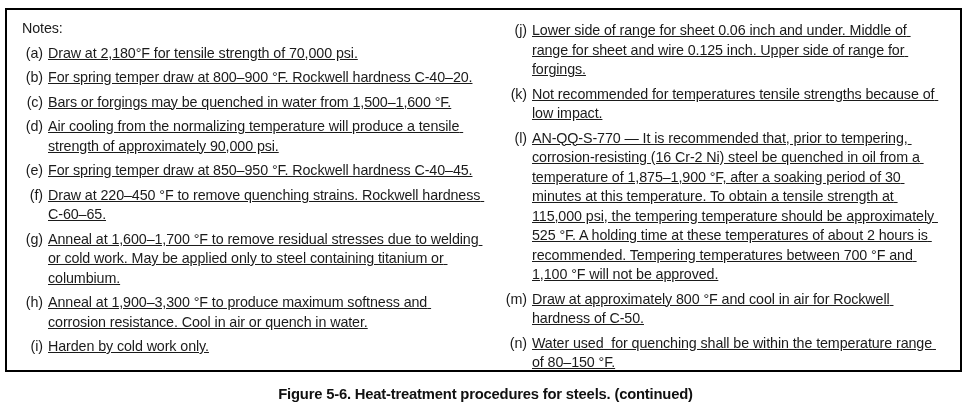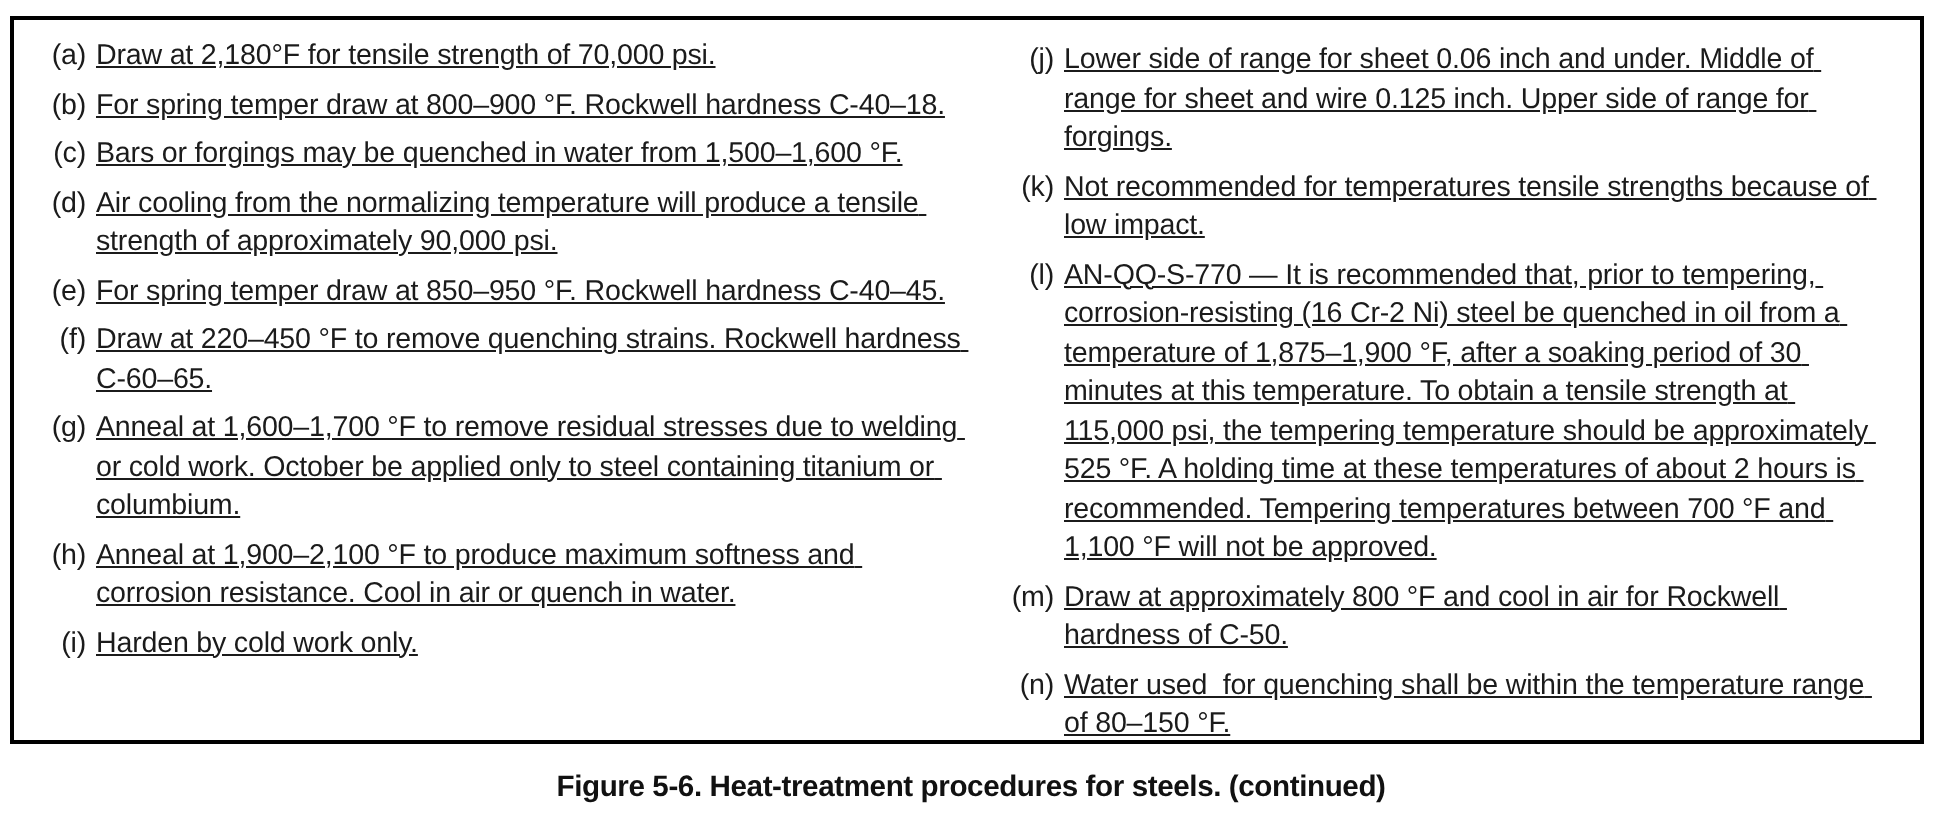"Notes:" div.notes-heading { html: none -> <div>Notes:</div> }
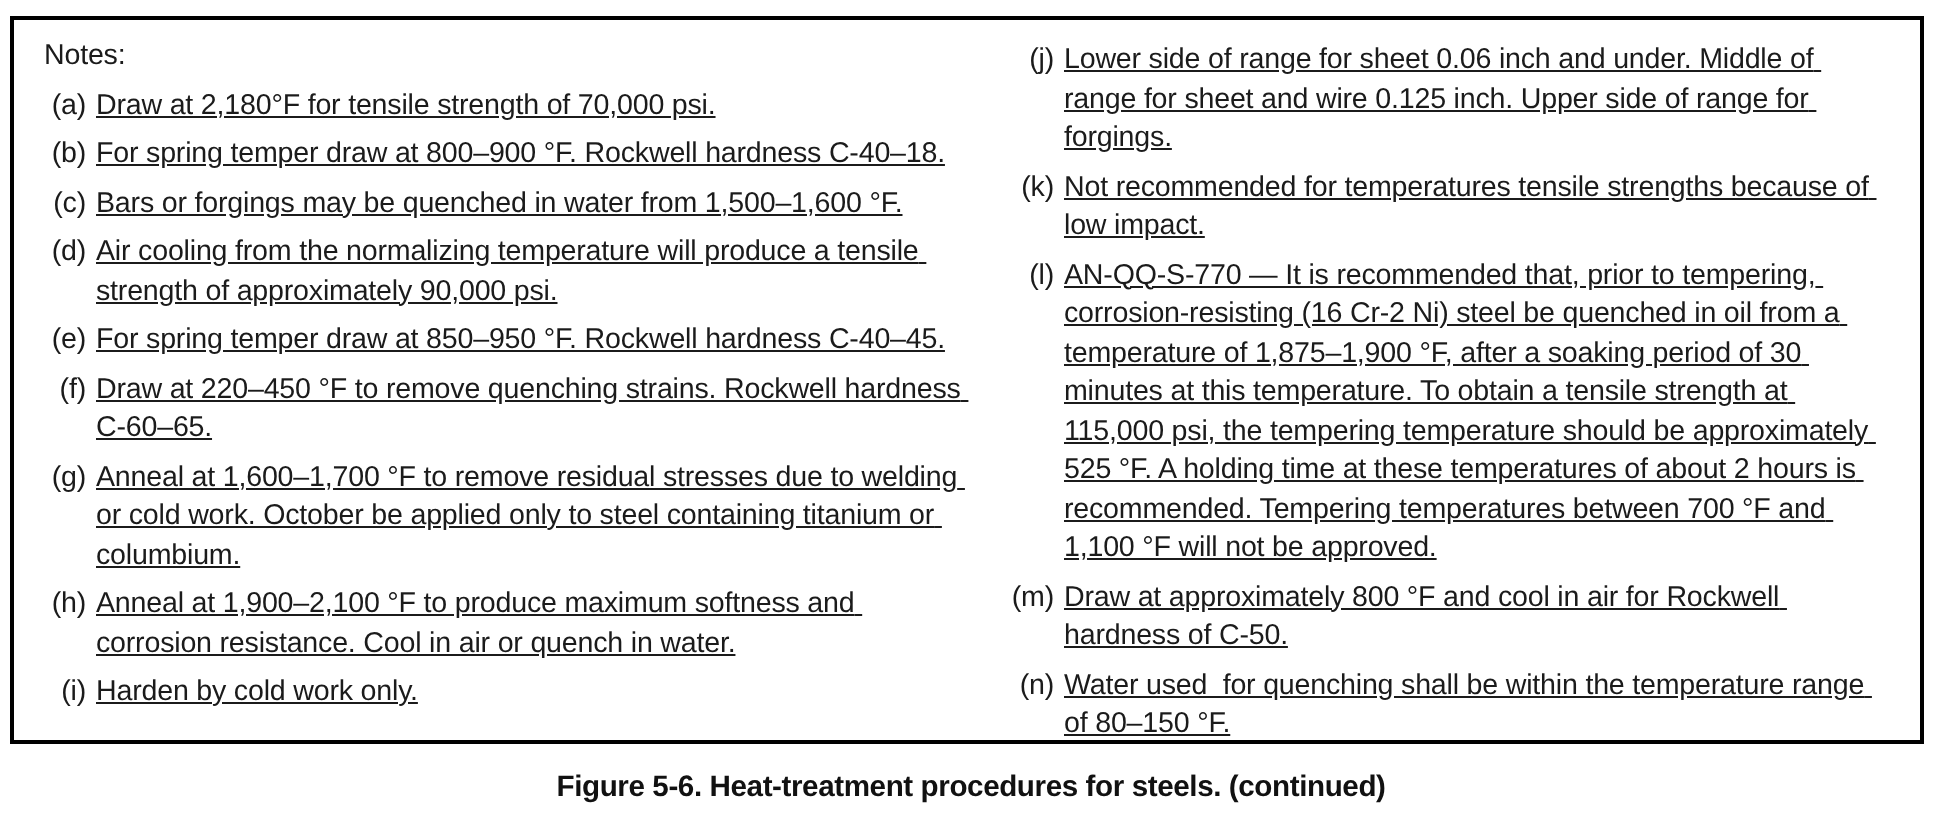"For spring temper draw at 800–900" span.note-text { text: 18 -> 20 }
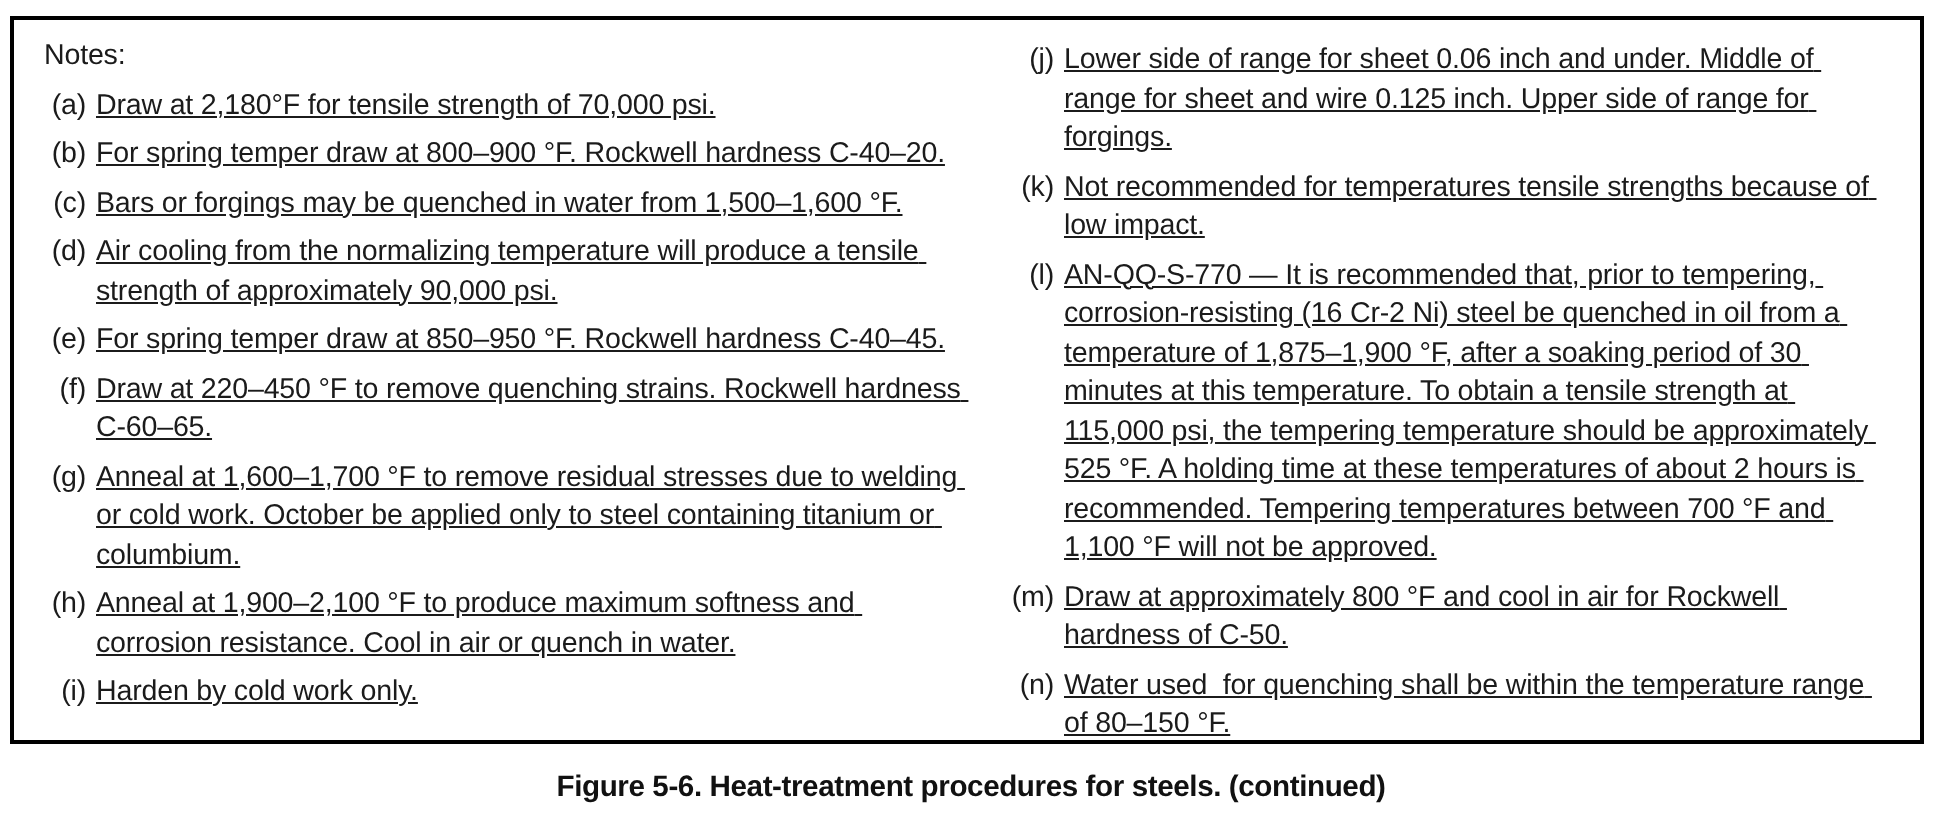"Anneal at 1,600–1,700 °F to" span.note-text { text: October -> May }
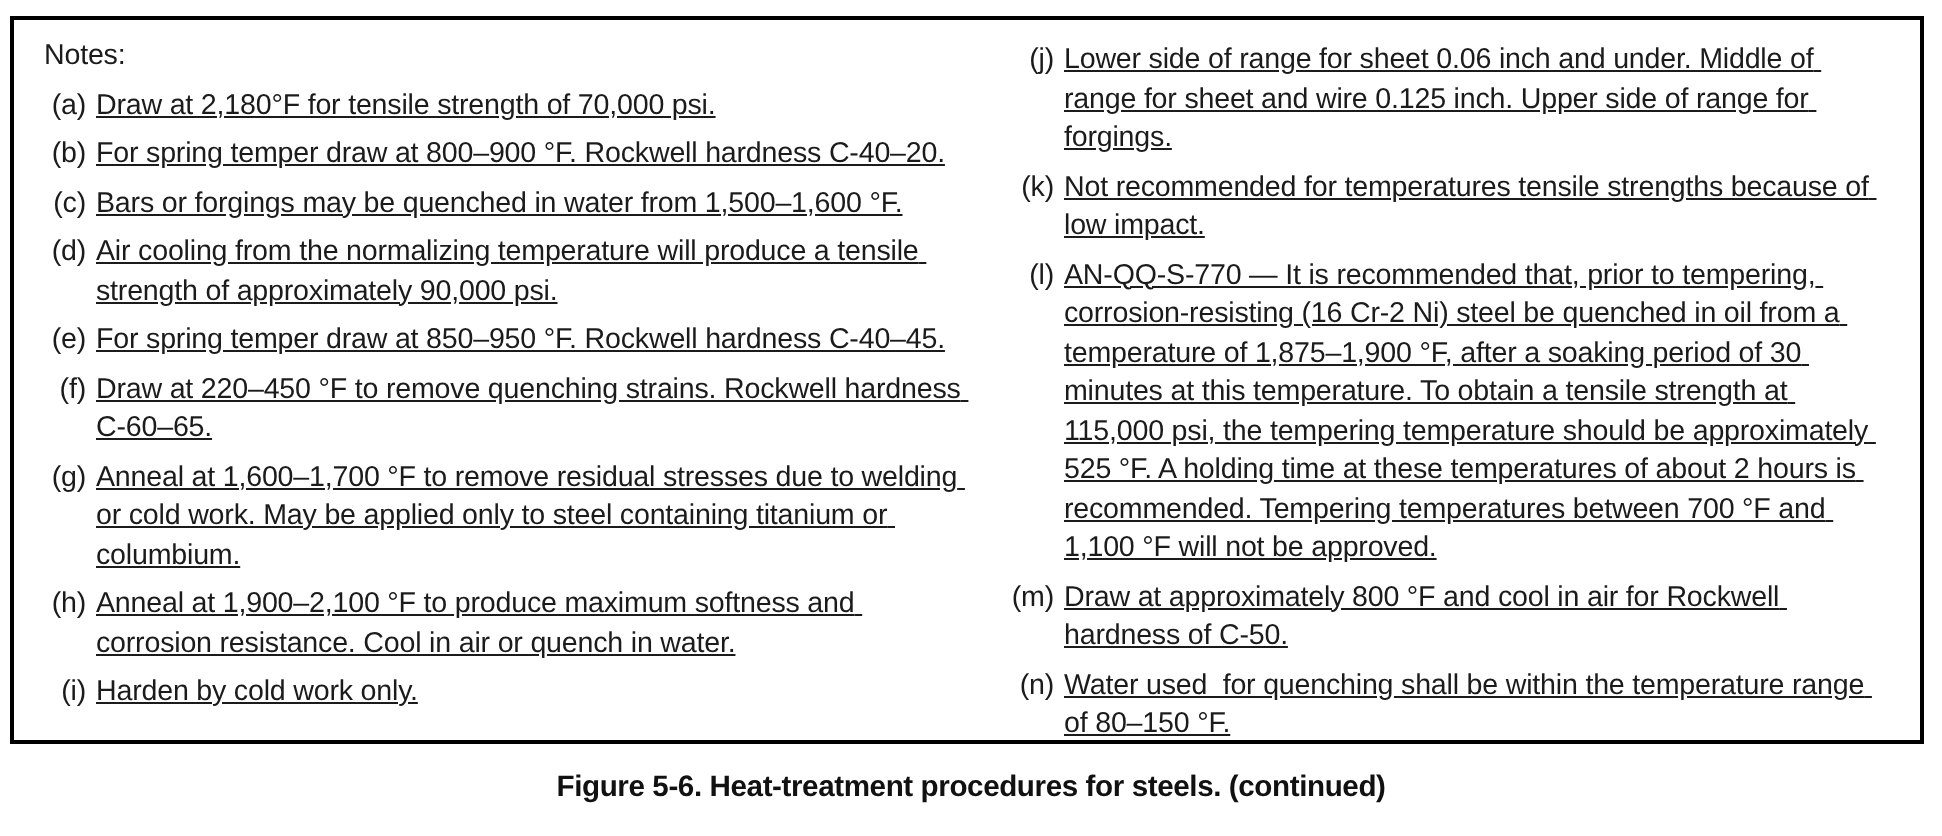"Anneal at 1,900–2,100 °F to" span.note-text { text: 2,100 -> 3,300 }
